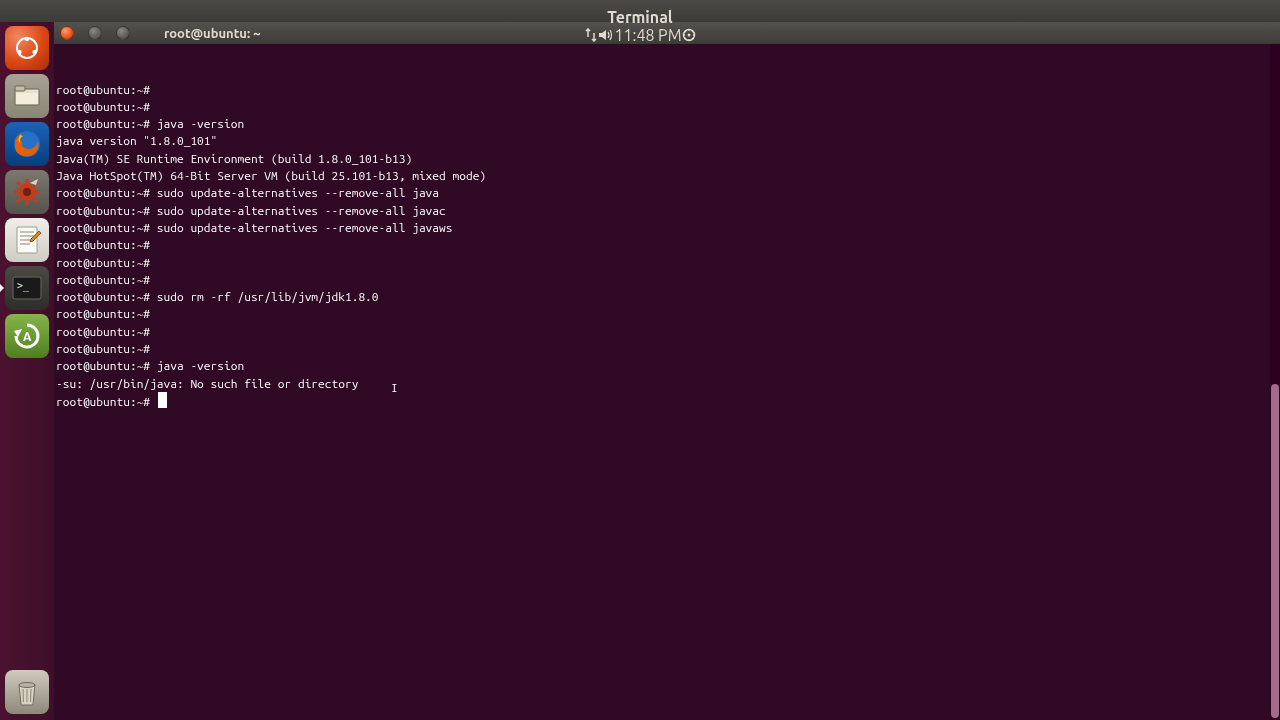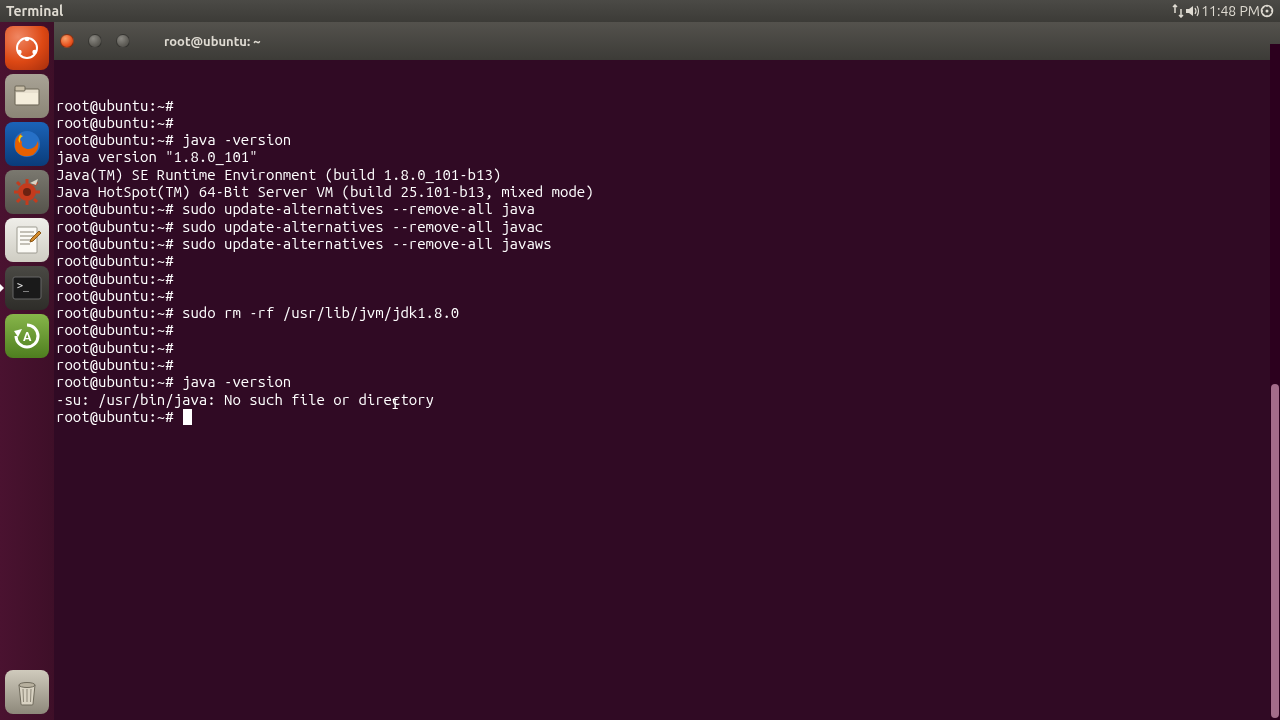"Terminal" .menubar { flex-direction: none -> column; font-size: 14px -> 16px }
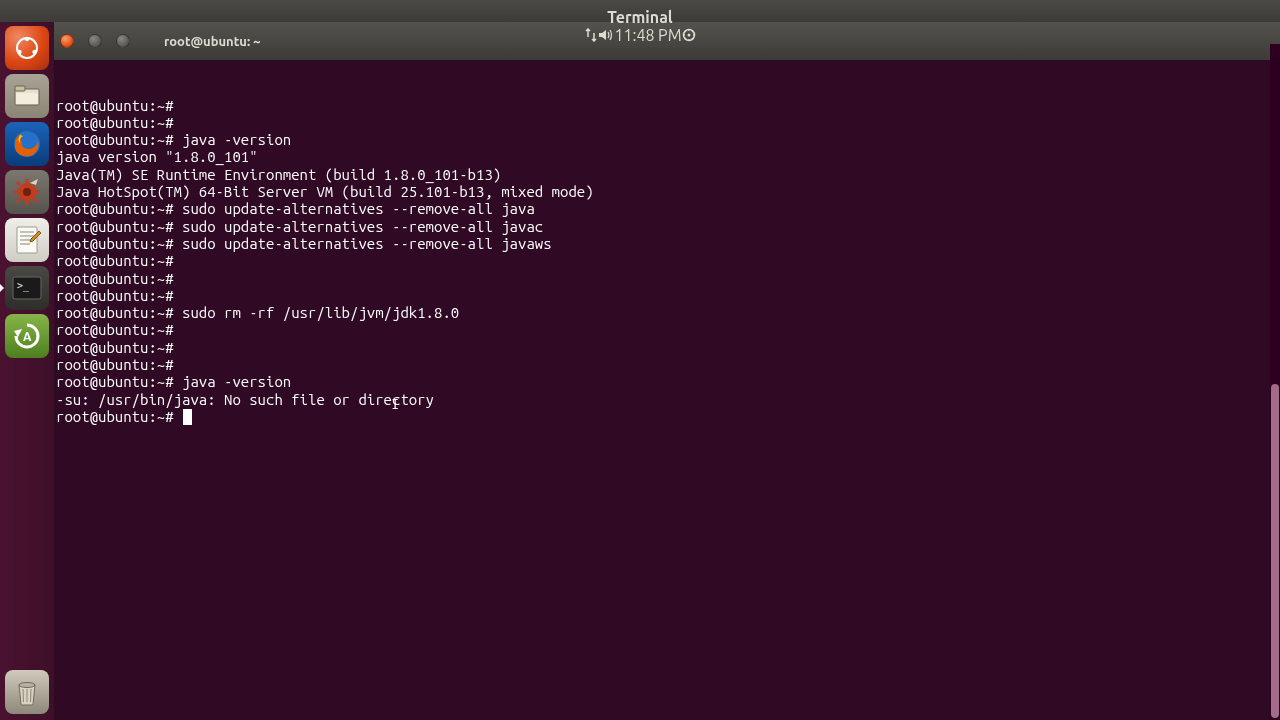"root@ubuntu: ~" .titlebar { height: 38px -> 22px }
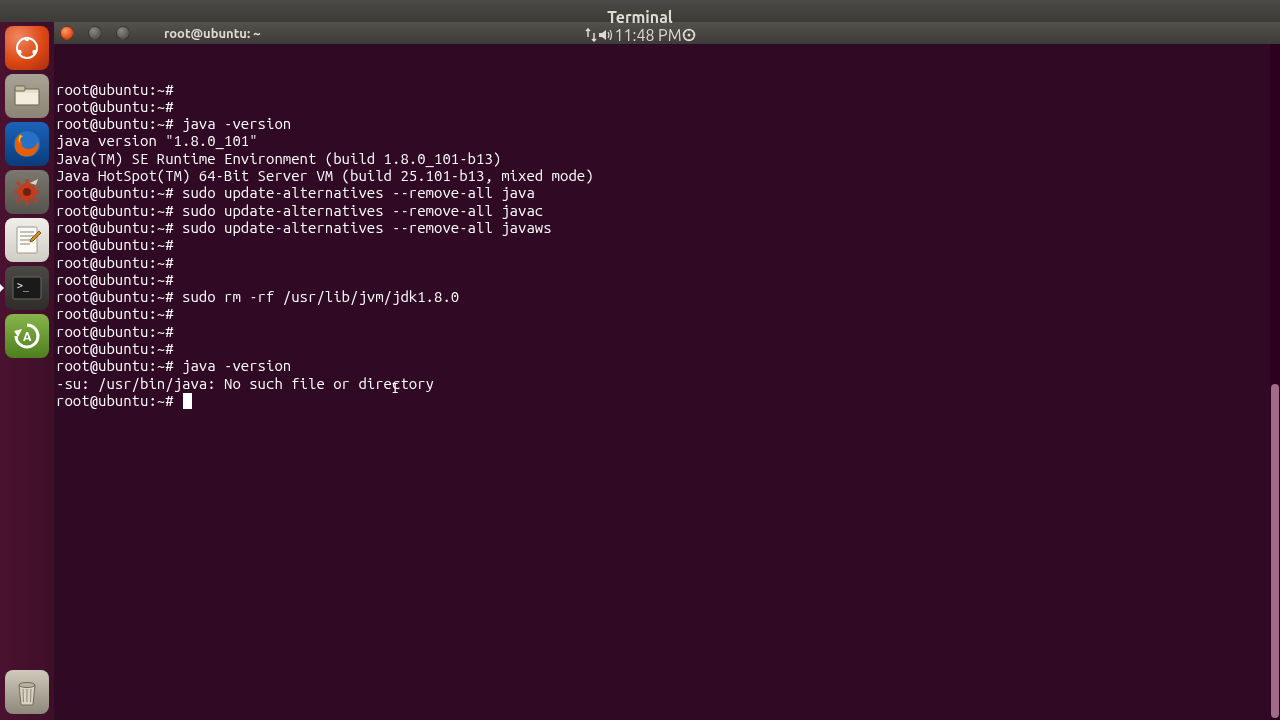"root@ubuntu:~#" .termbody { font-size: 15px -> 12px }
